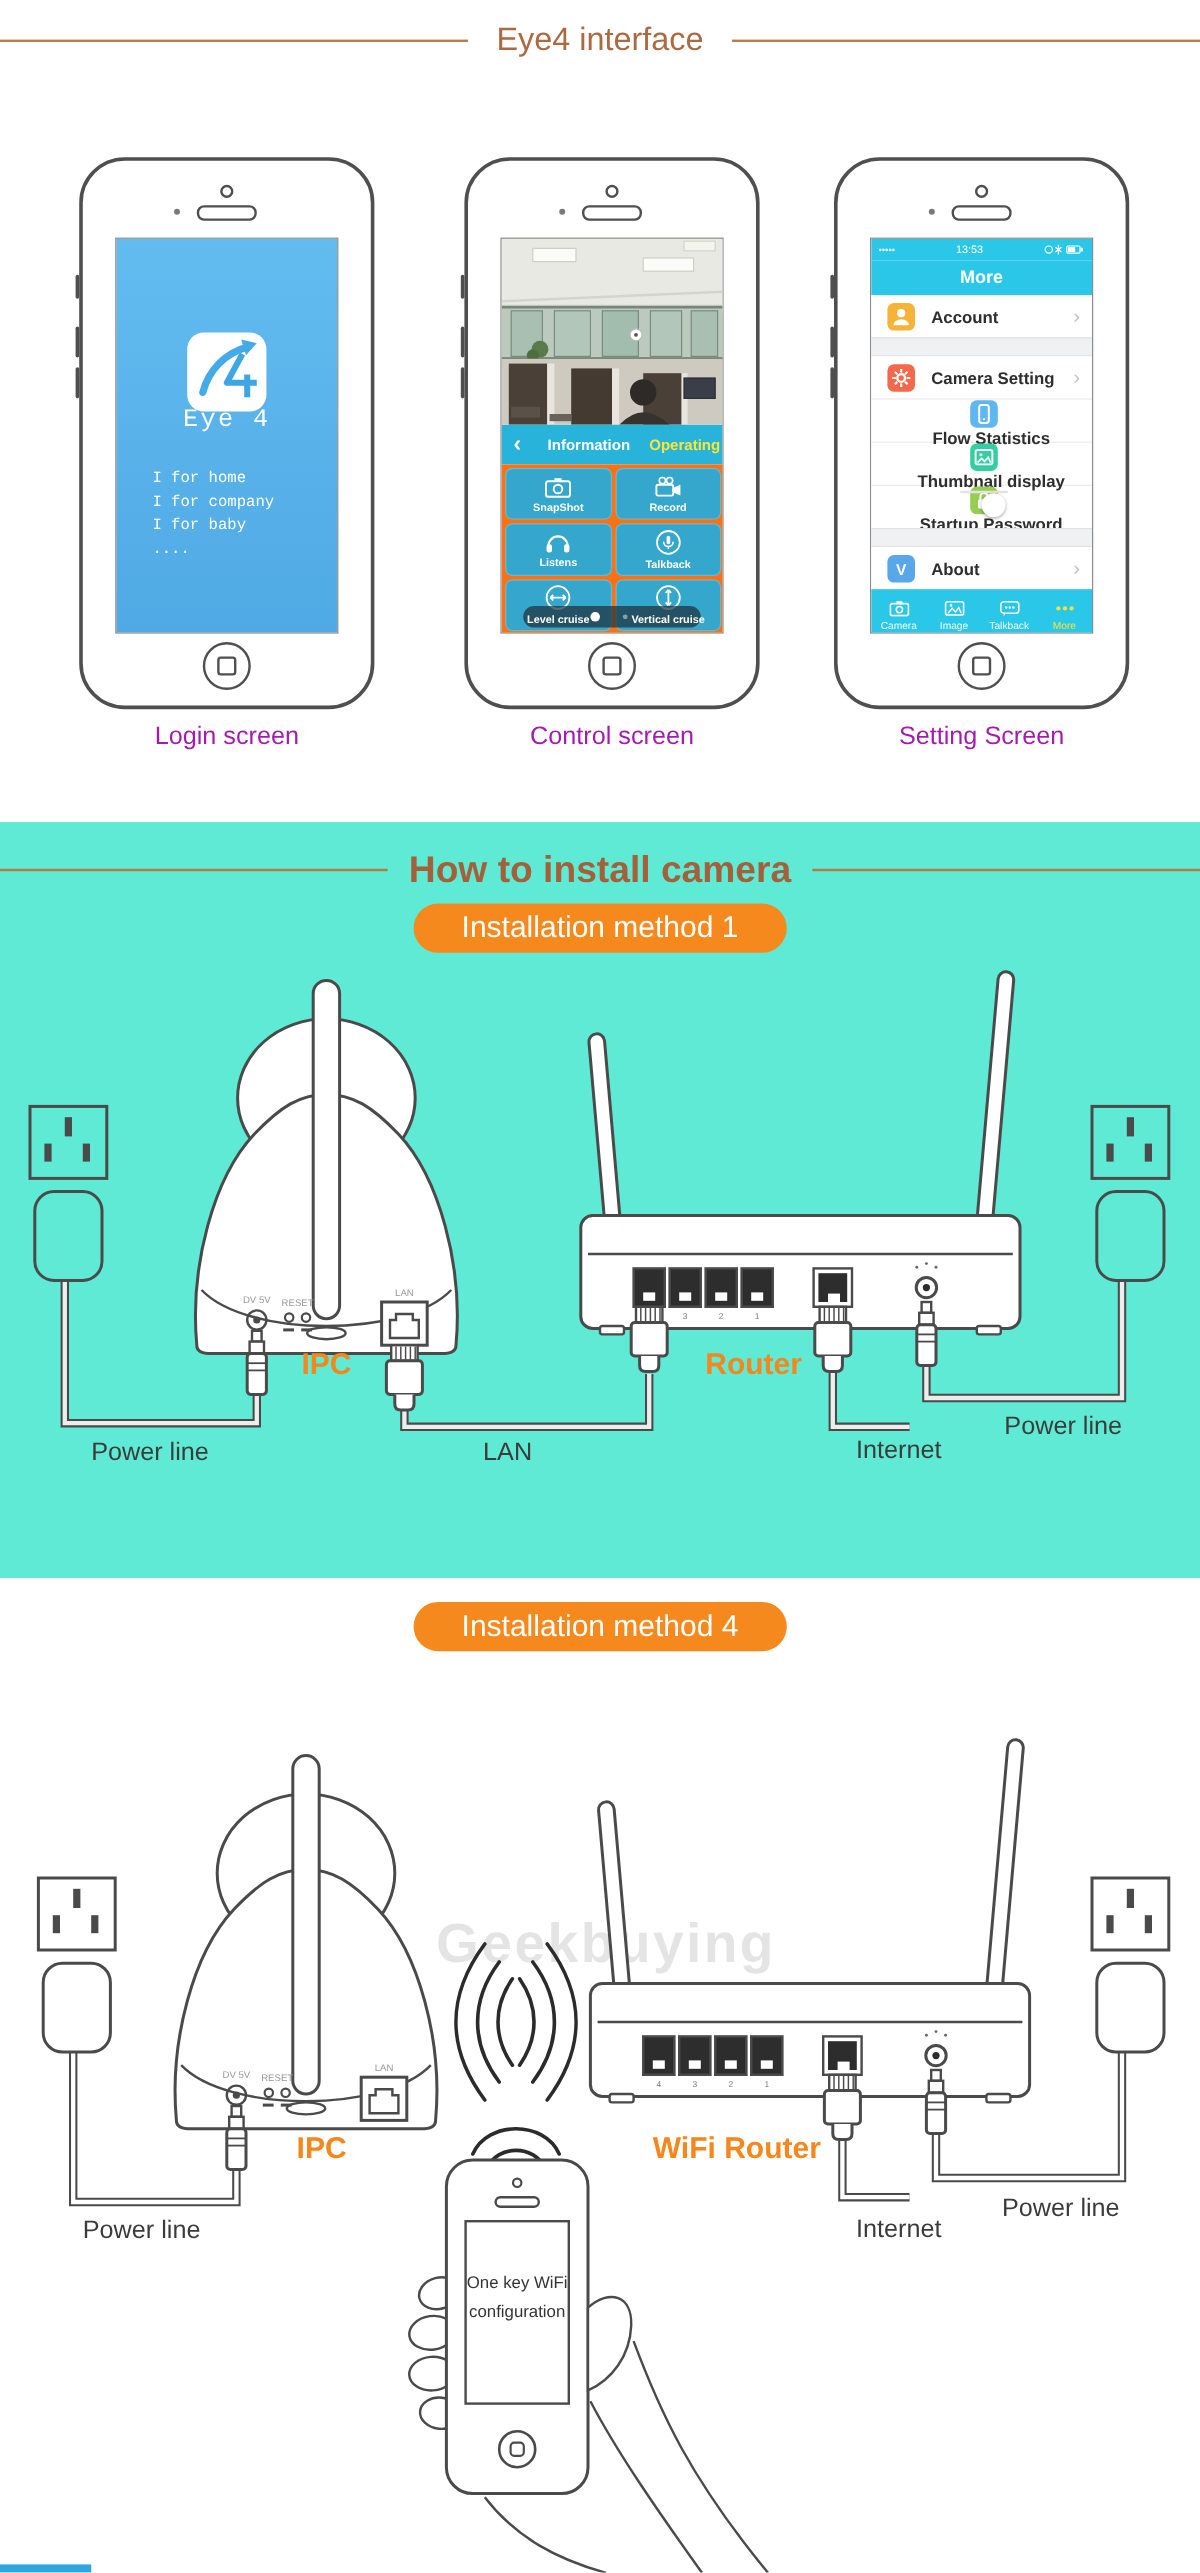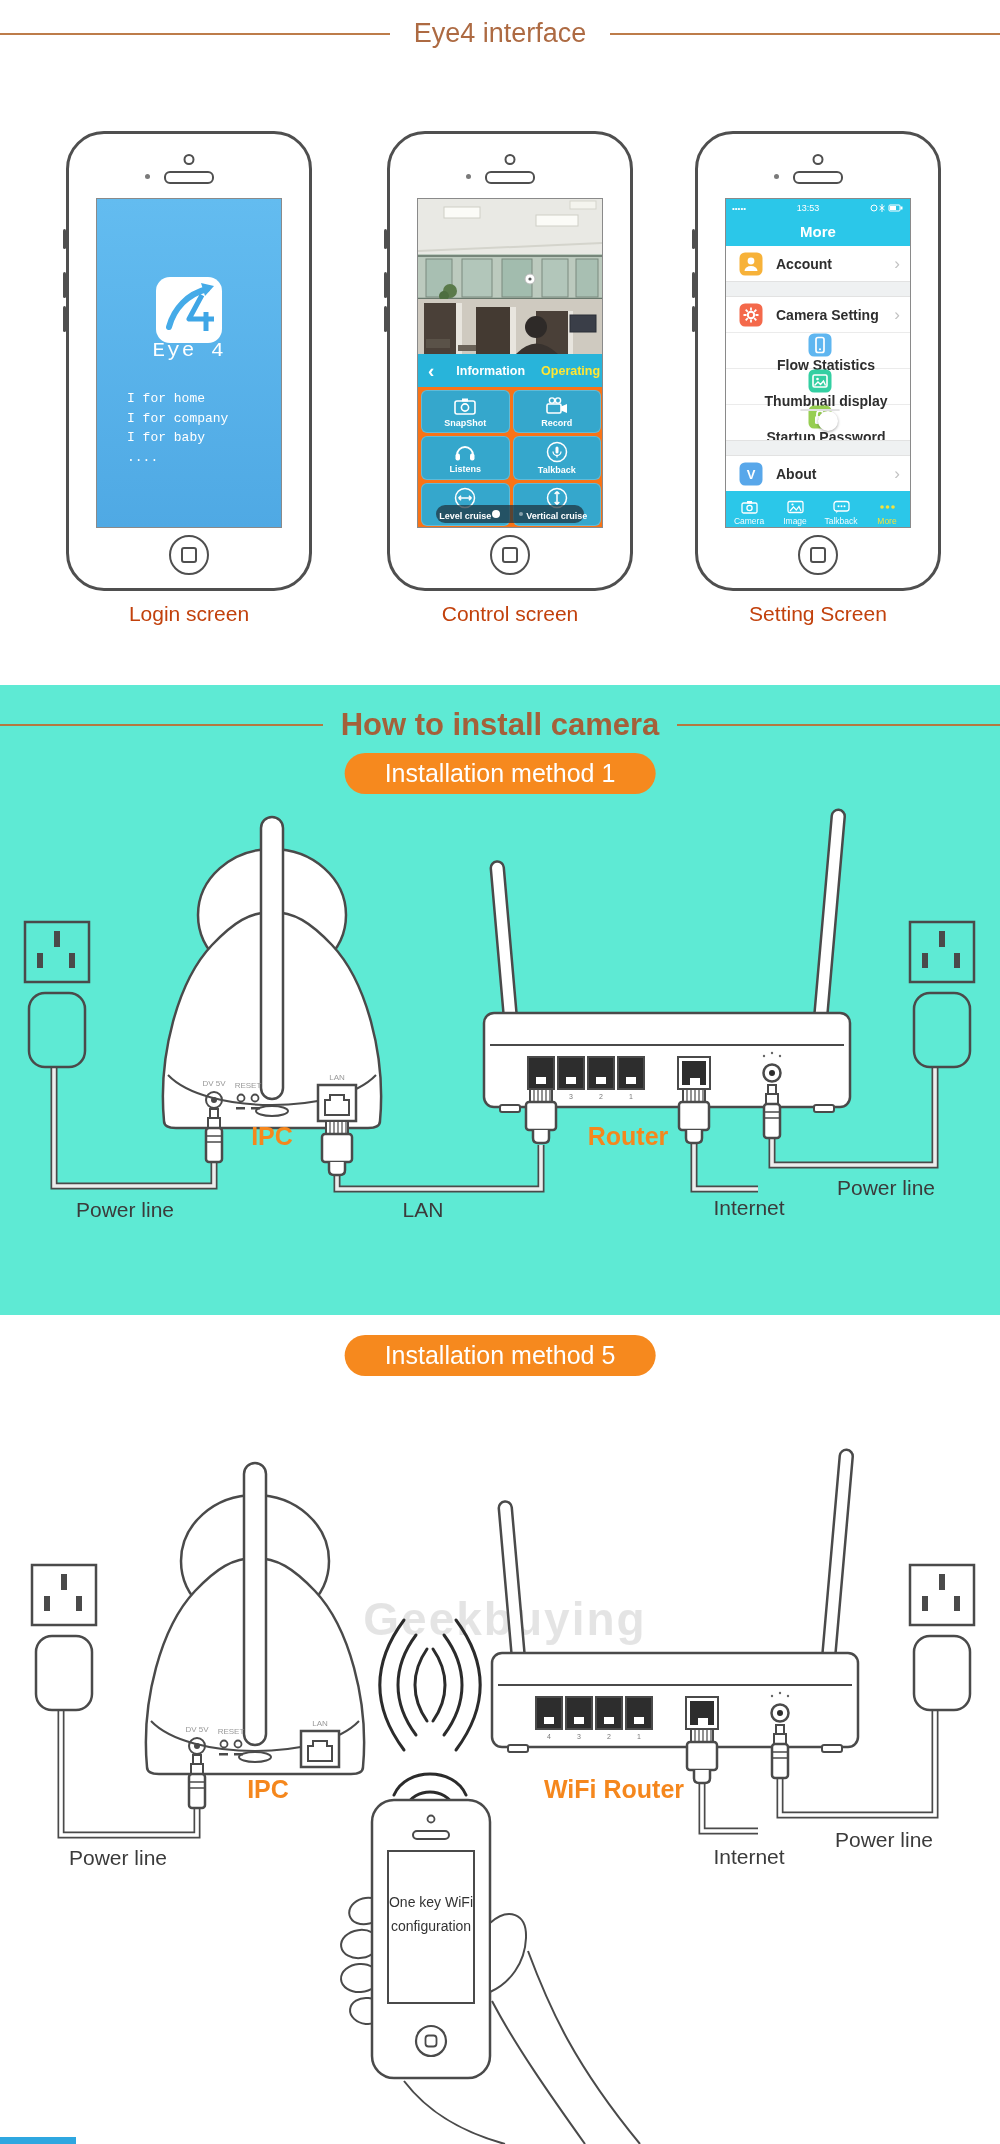"Login screen" .caption { color: #c2410c -> #a21caf }
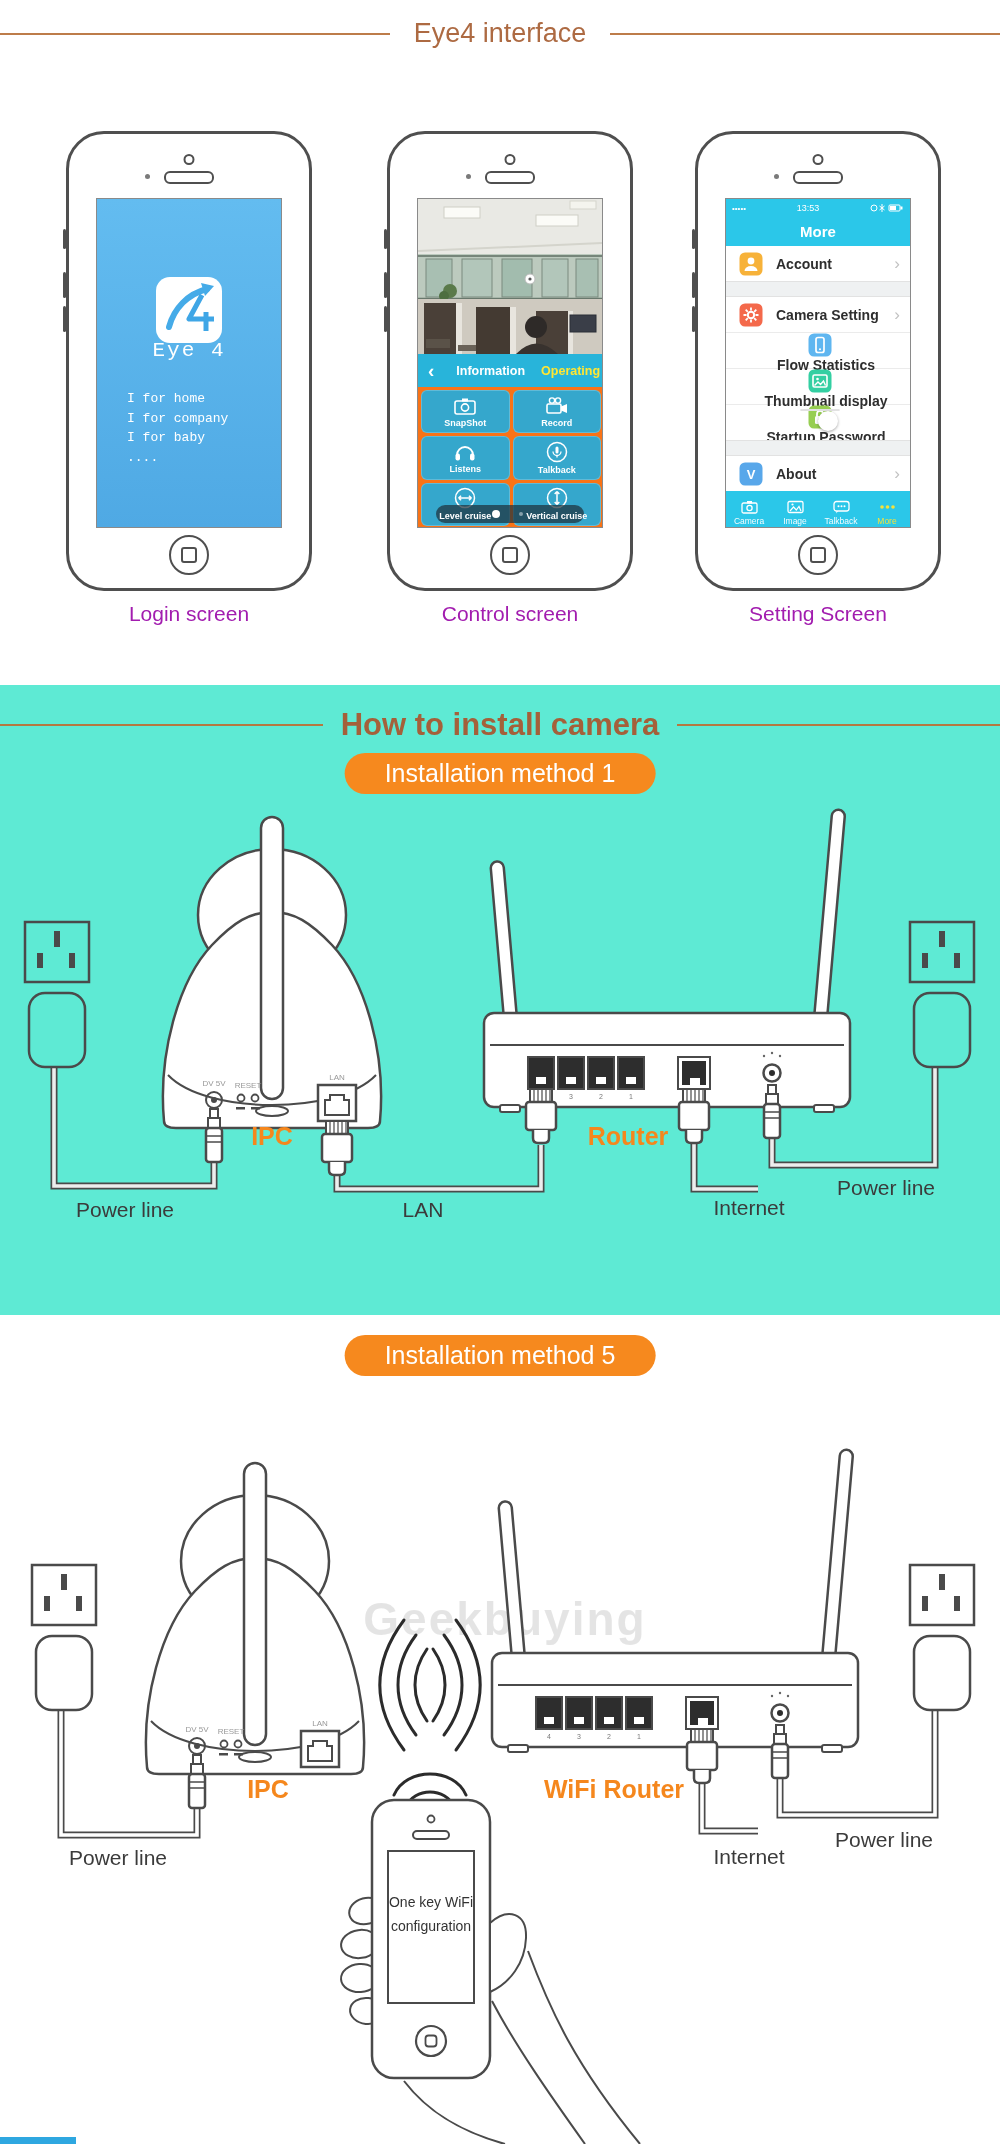"Installation method 5" div.badge { text: 5 -> 4 }
